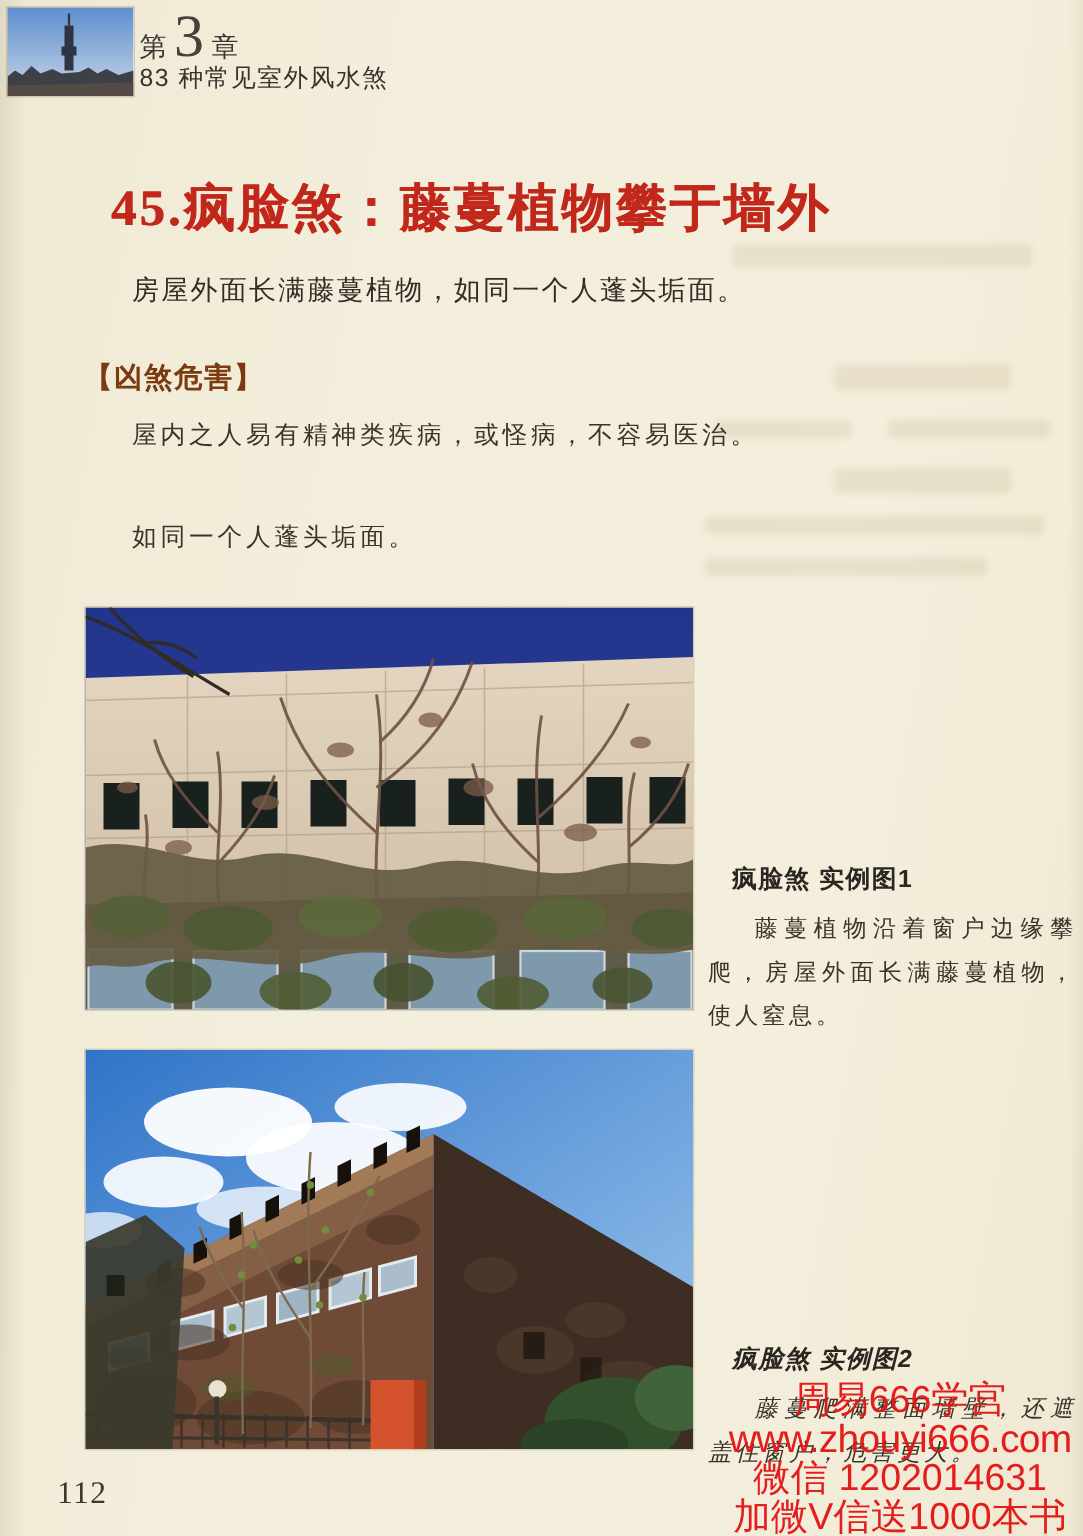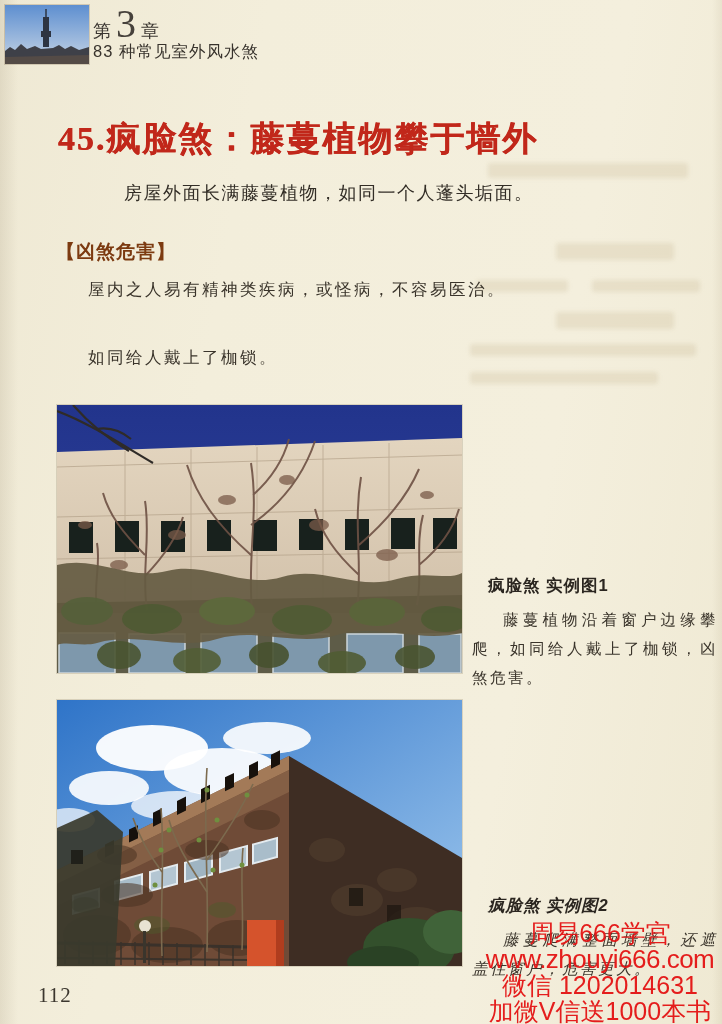"45.疯脸煞：藤蔓植物攀于墙外" .page-title { left: 0 -> 16px }
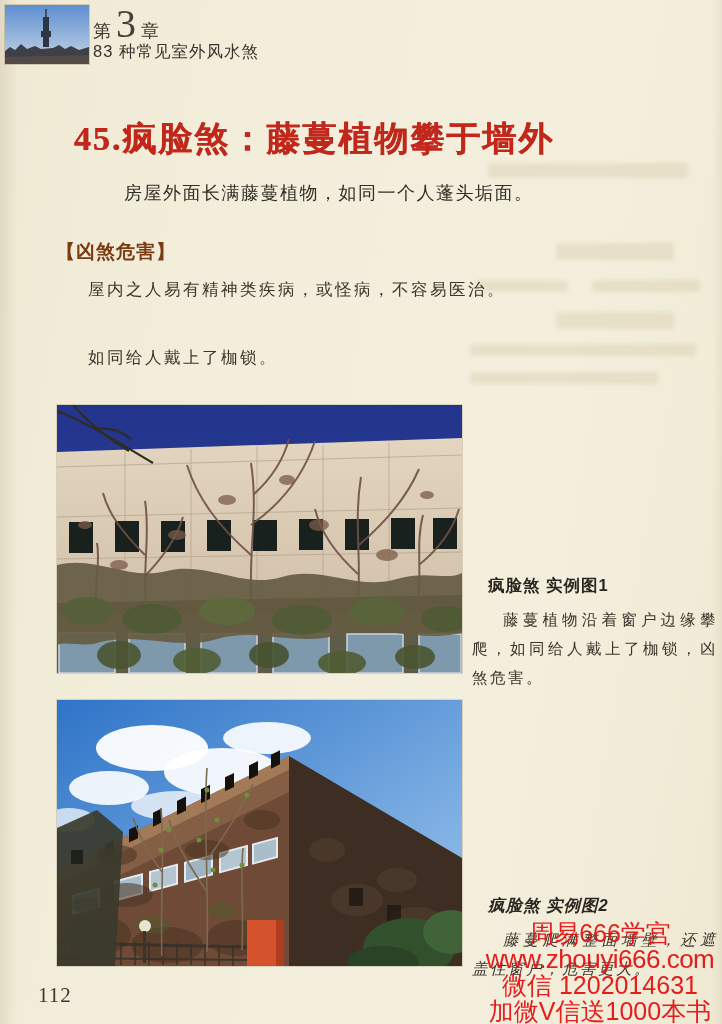"房屋外面长满藤蔓植物，如同一个人蓬头垢面。" .intro { margin-left: 36px -> none }
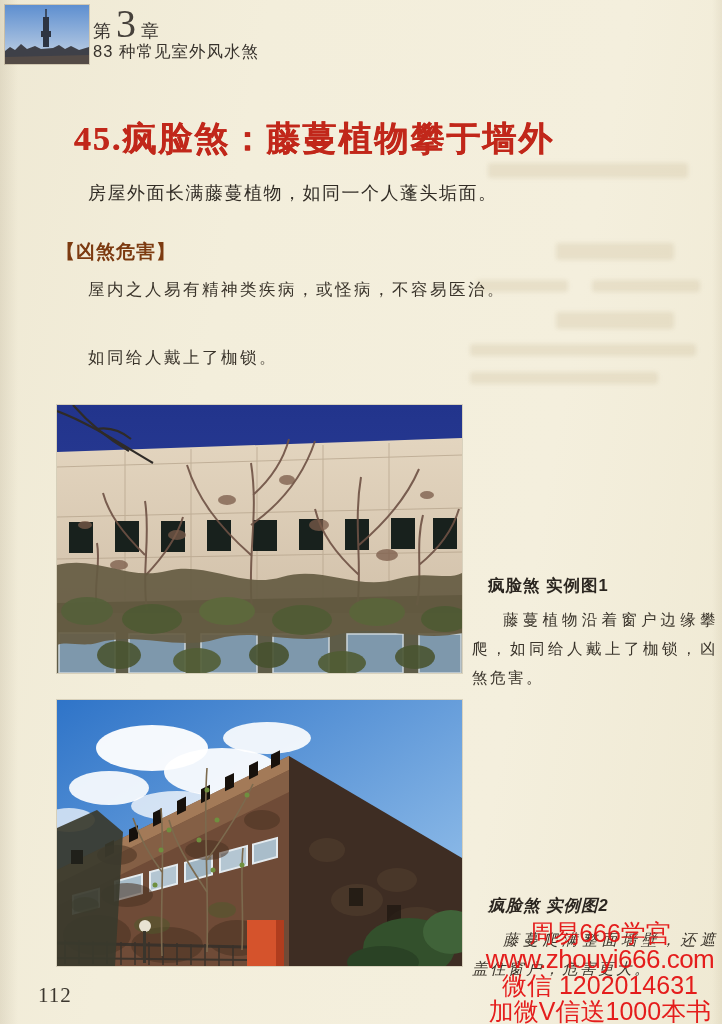"如同给人戴上了枷锁。" div.section-body { text: 给人戴上了枷锁 -> 一个人蓬头垢面 }
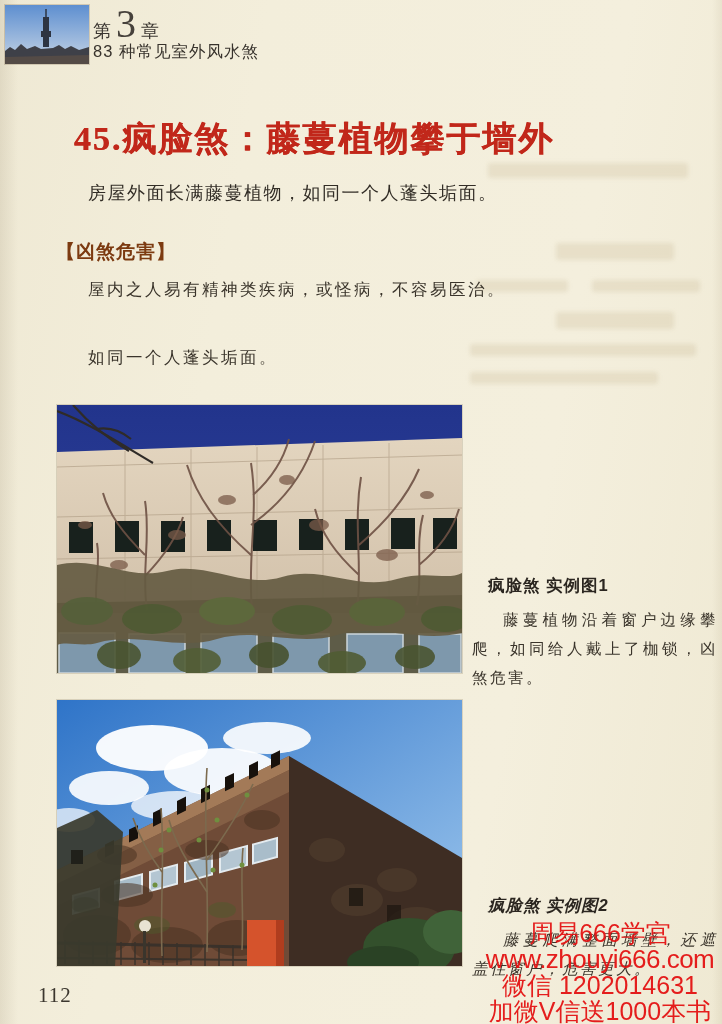"藤蔓植物沿着窗户边缘攀爬，如同给人戴上了枷锁，凶煞危害。" div.caption-body { text: 如同给人戴上了枷锁，凶煞危害 -> 房屋外面长满藤蔓植物，使人窒息 }
